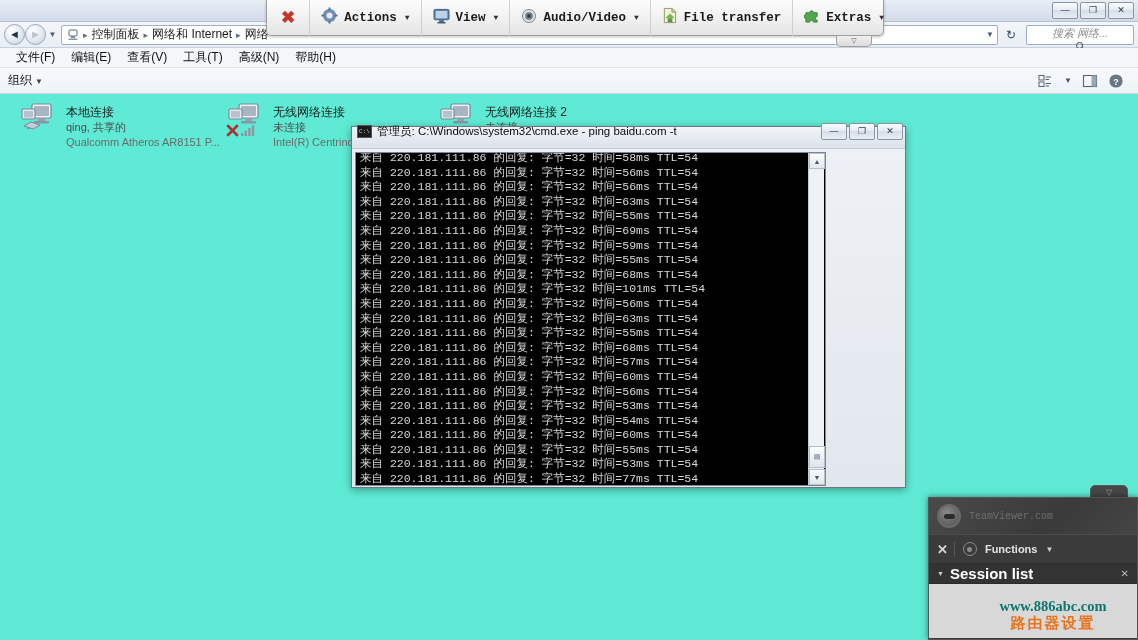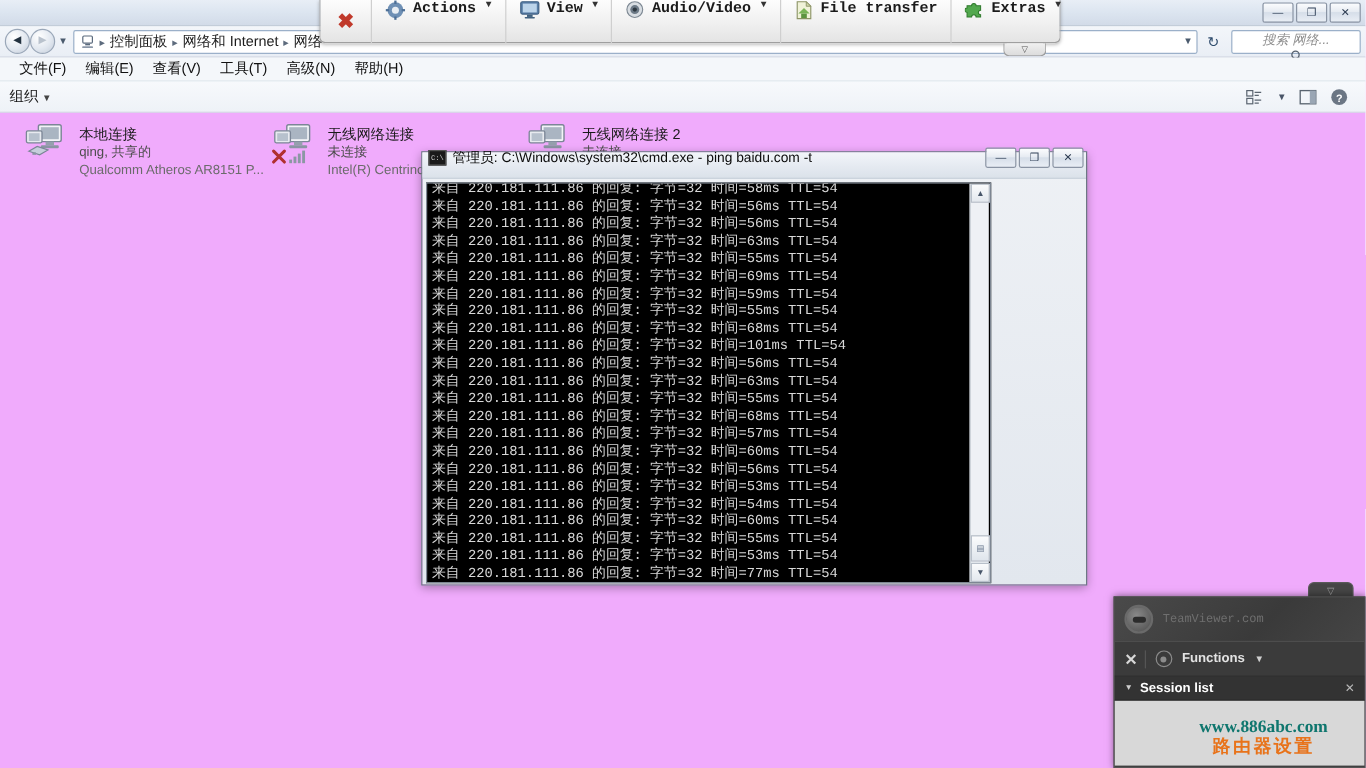"Actions" .tv-item { align-items: none -> center }
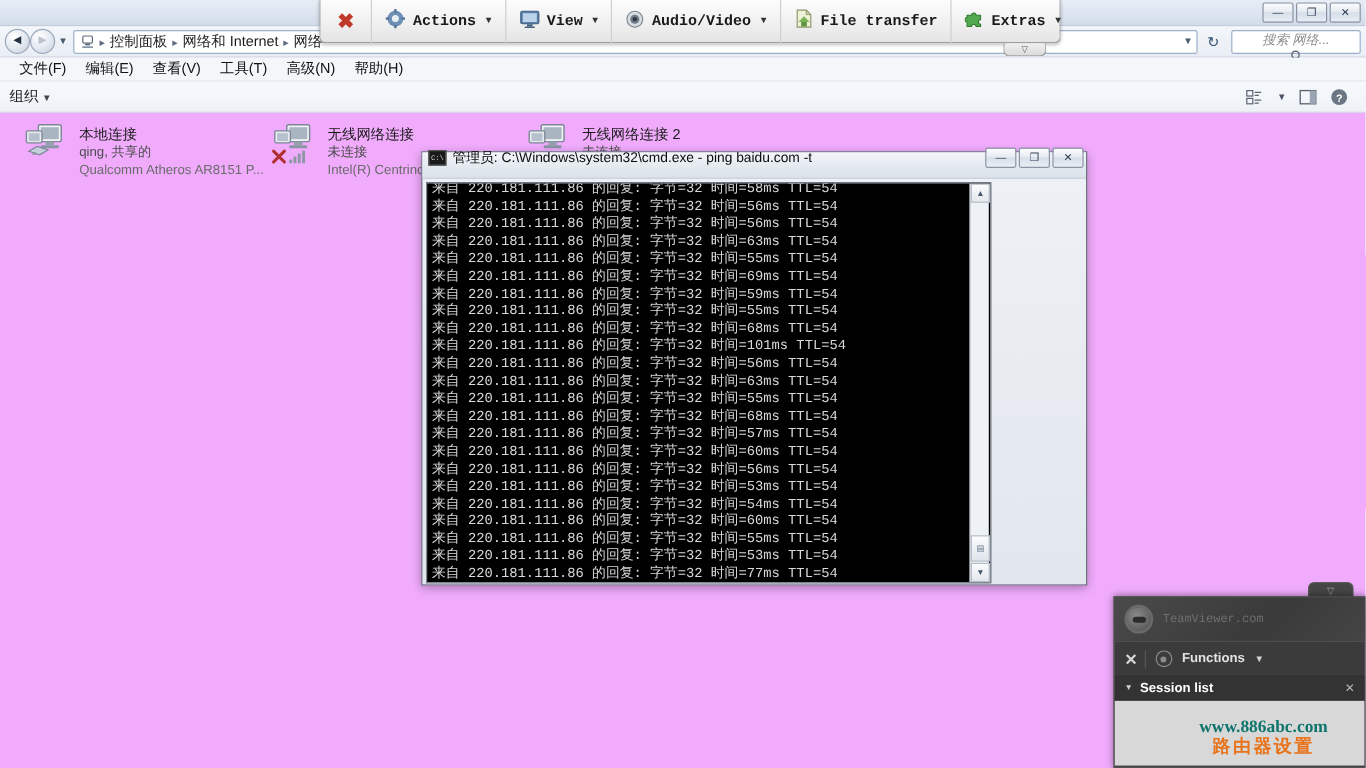"本地连接" #explorer-content { background: #f0abfc -> #5eead4 }
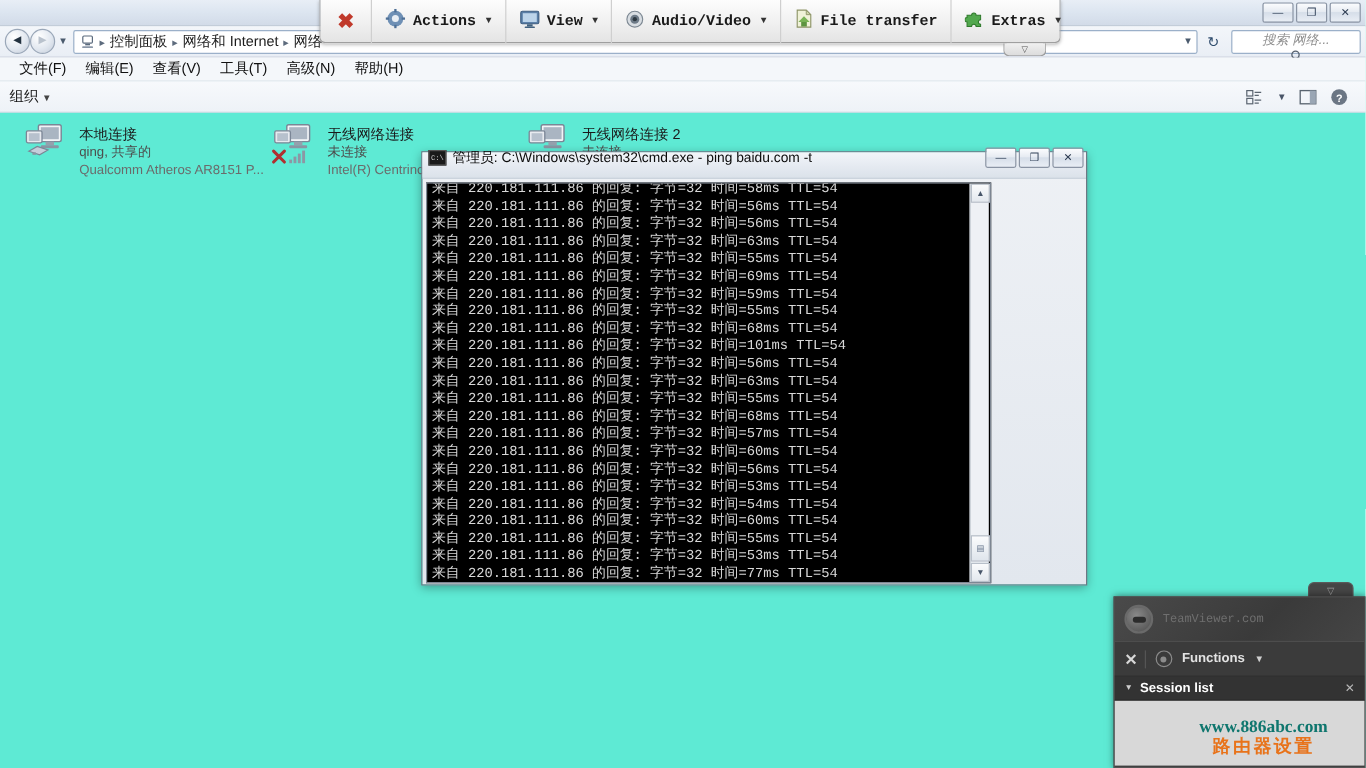"Session list" #tv-session-label { font-size: 11px -> 15px }
